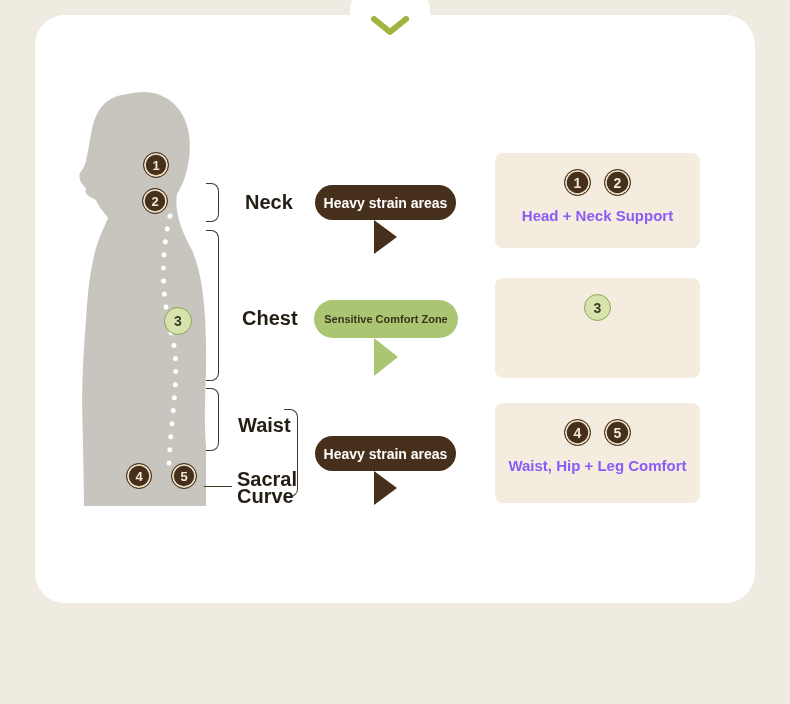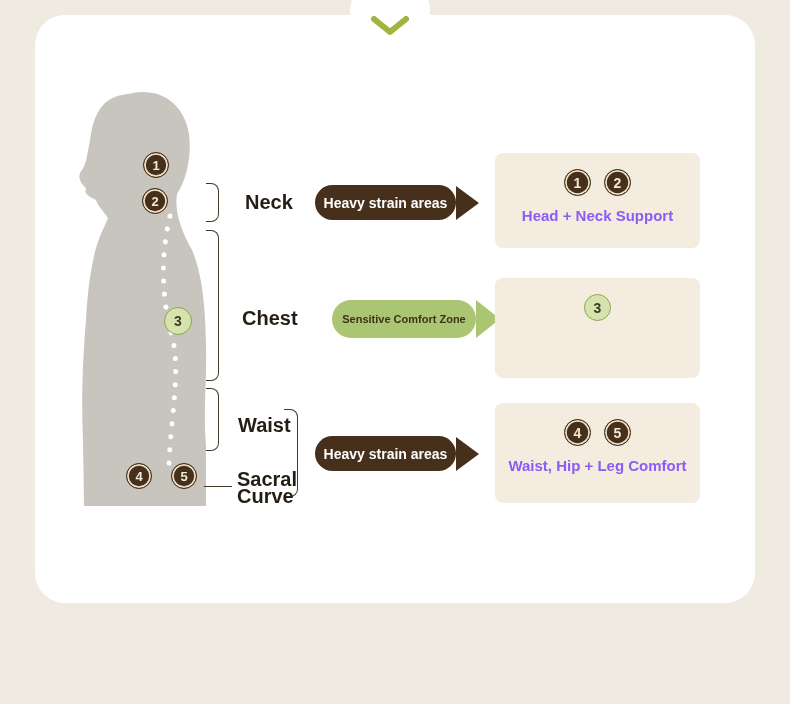"Heavy strain areas" .arrow { flex-direction: none -> column }
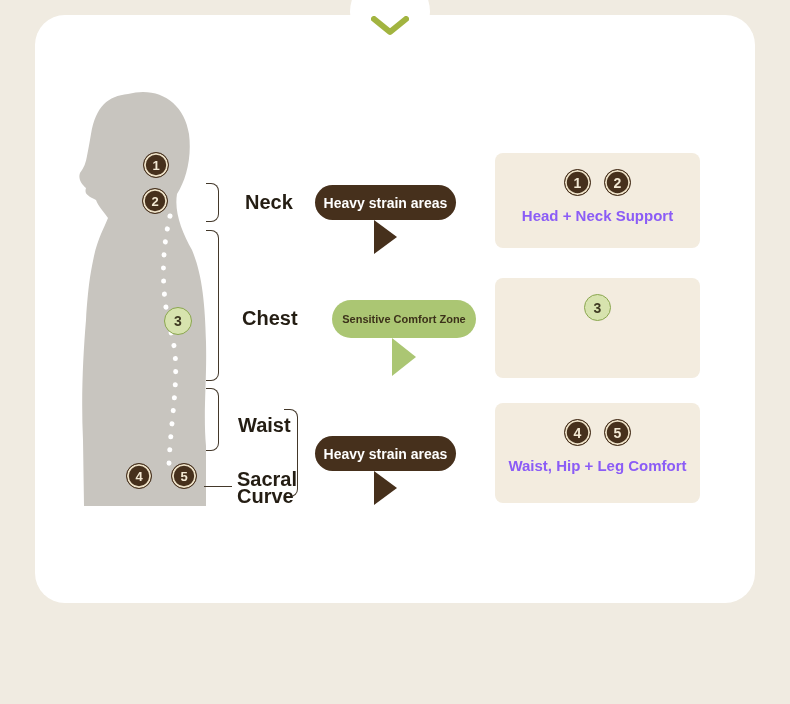"Sensitive Comfort Zone" .arrow2 { left: 332px -> 314px }
